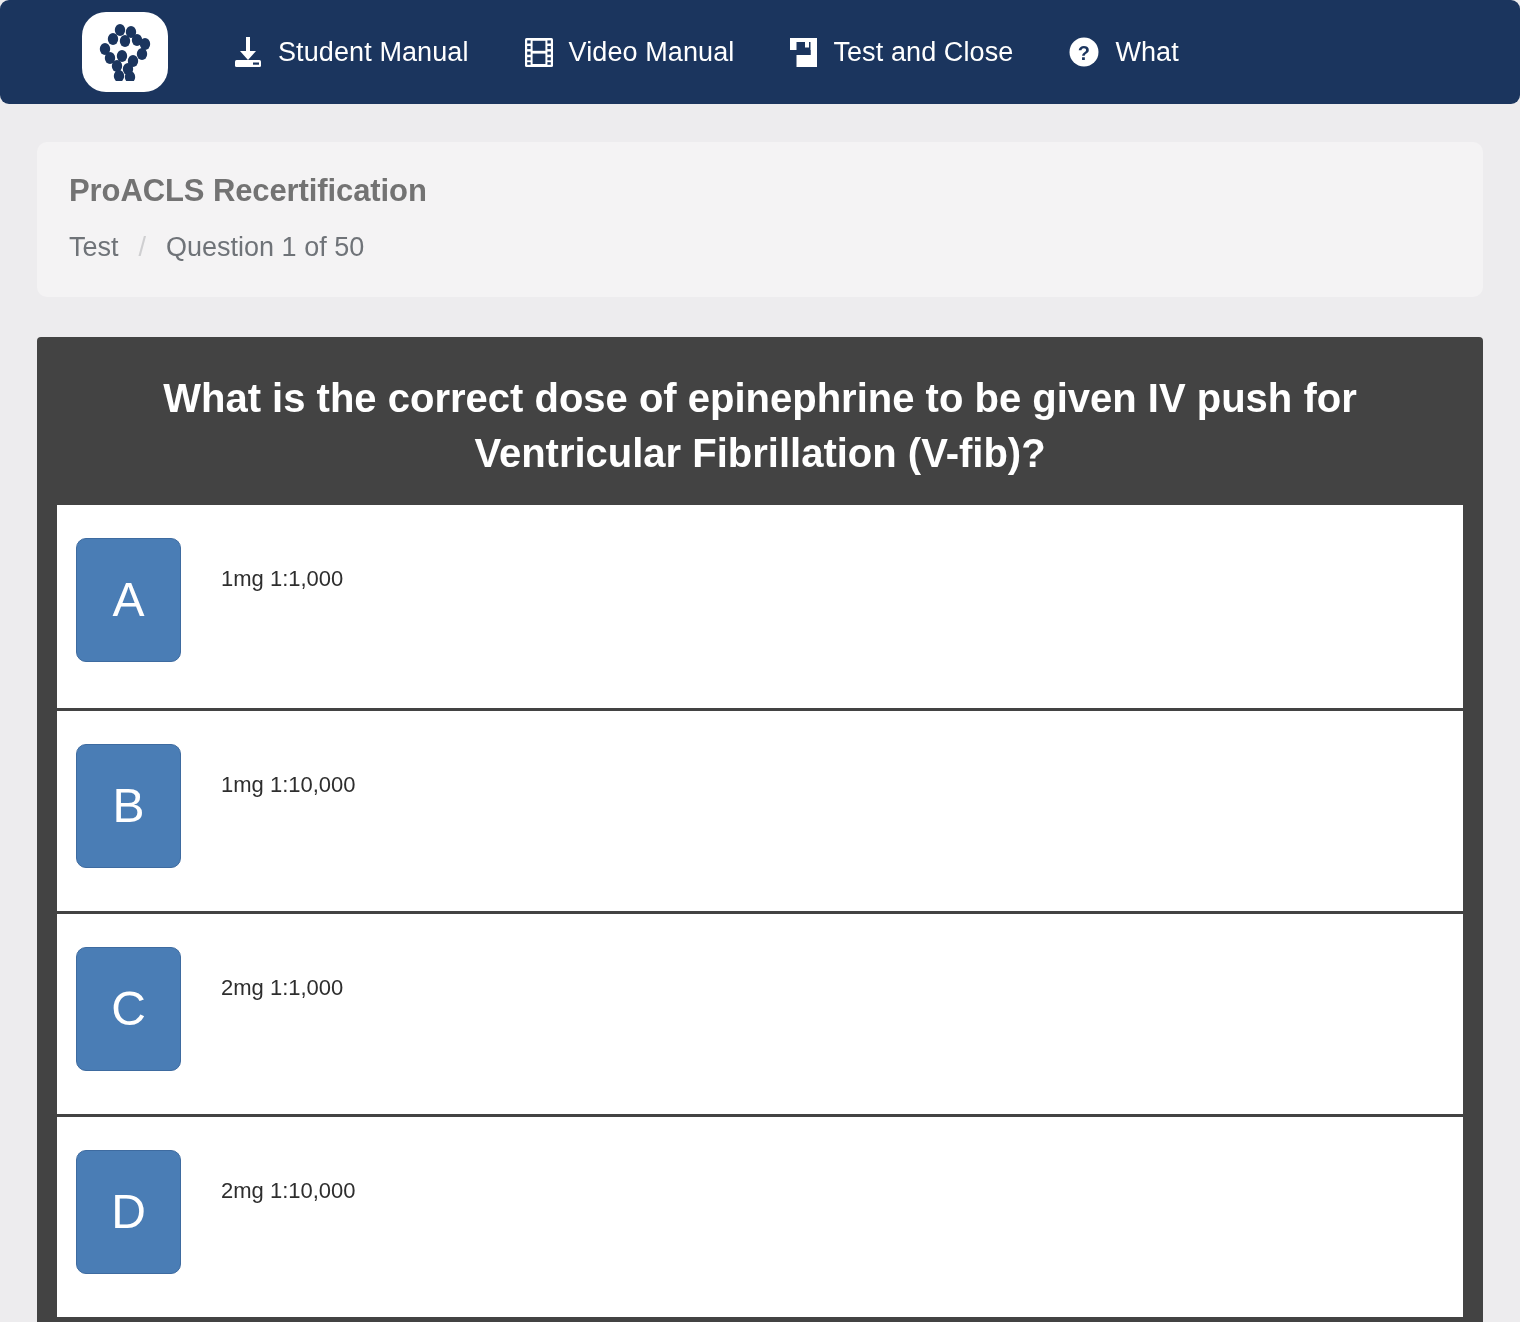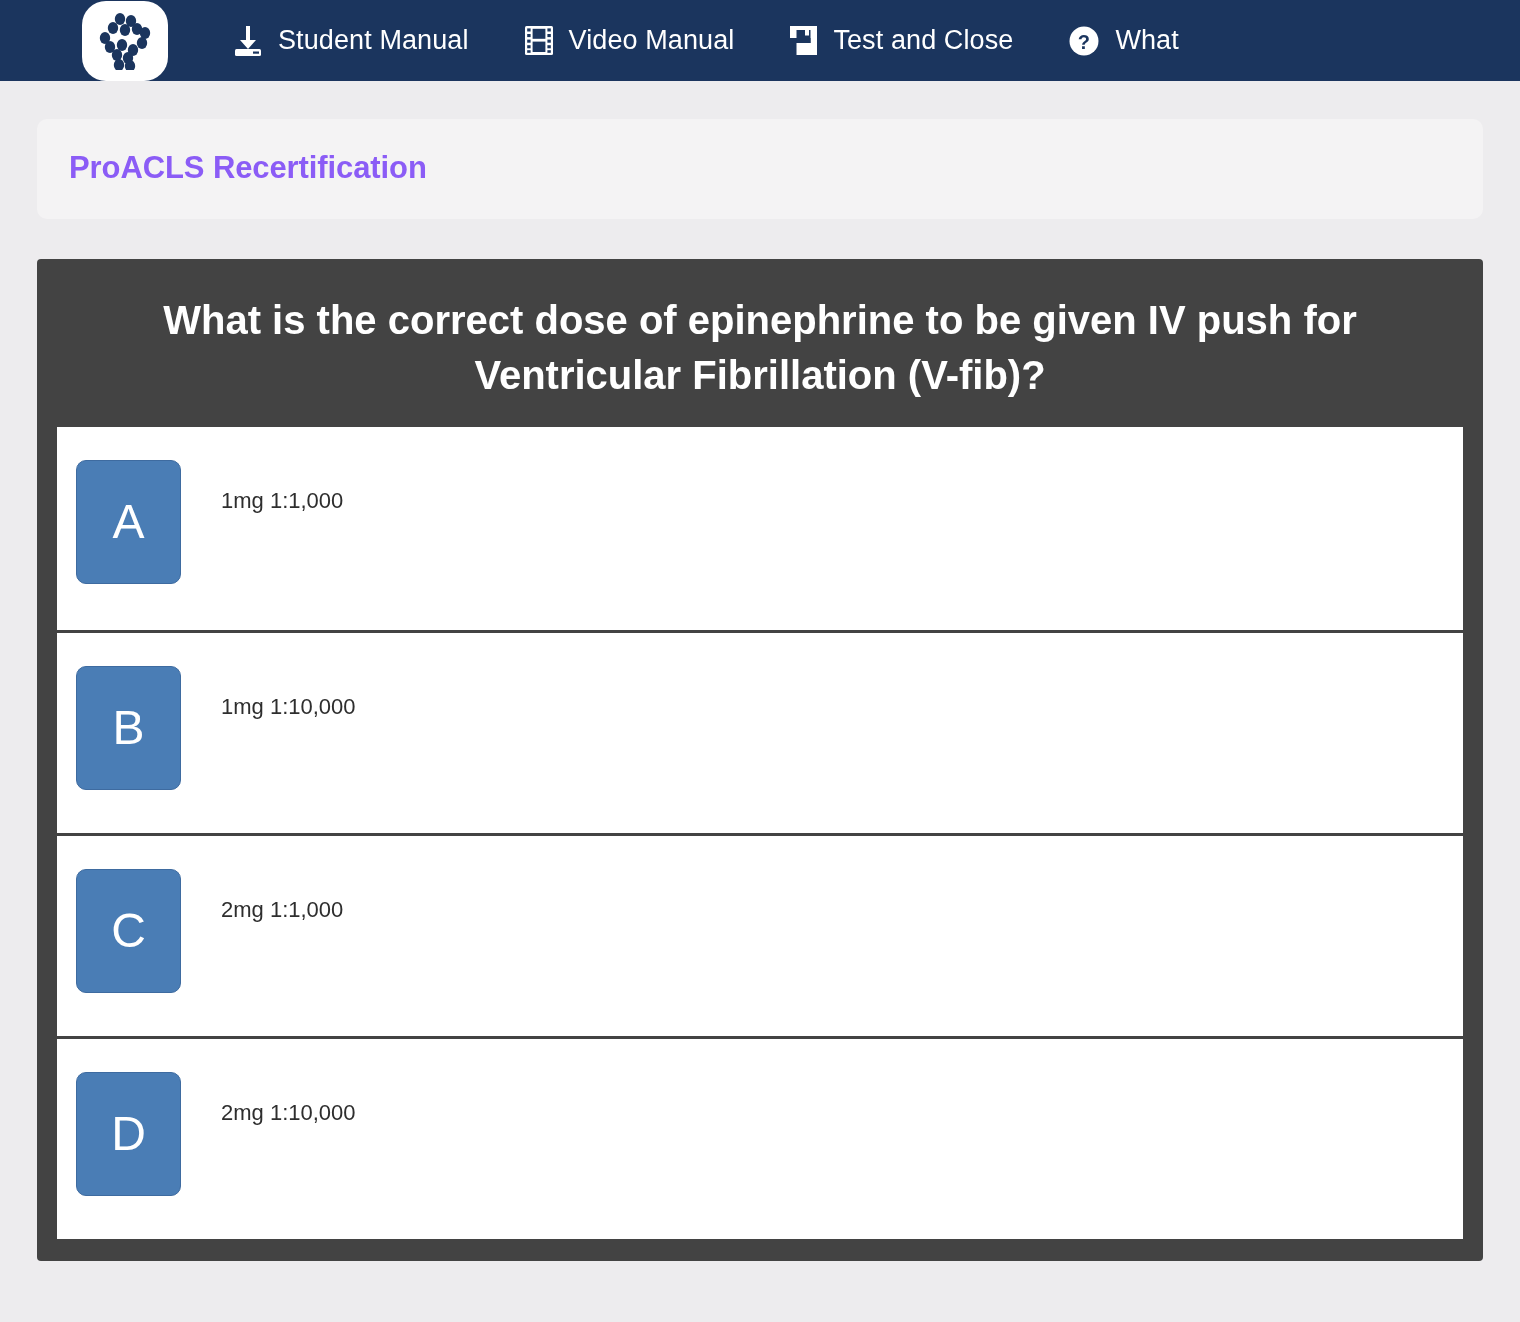"Student Manual" .navbar { border-radius: none -> 9px; height: 81px -> 104px }
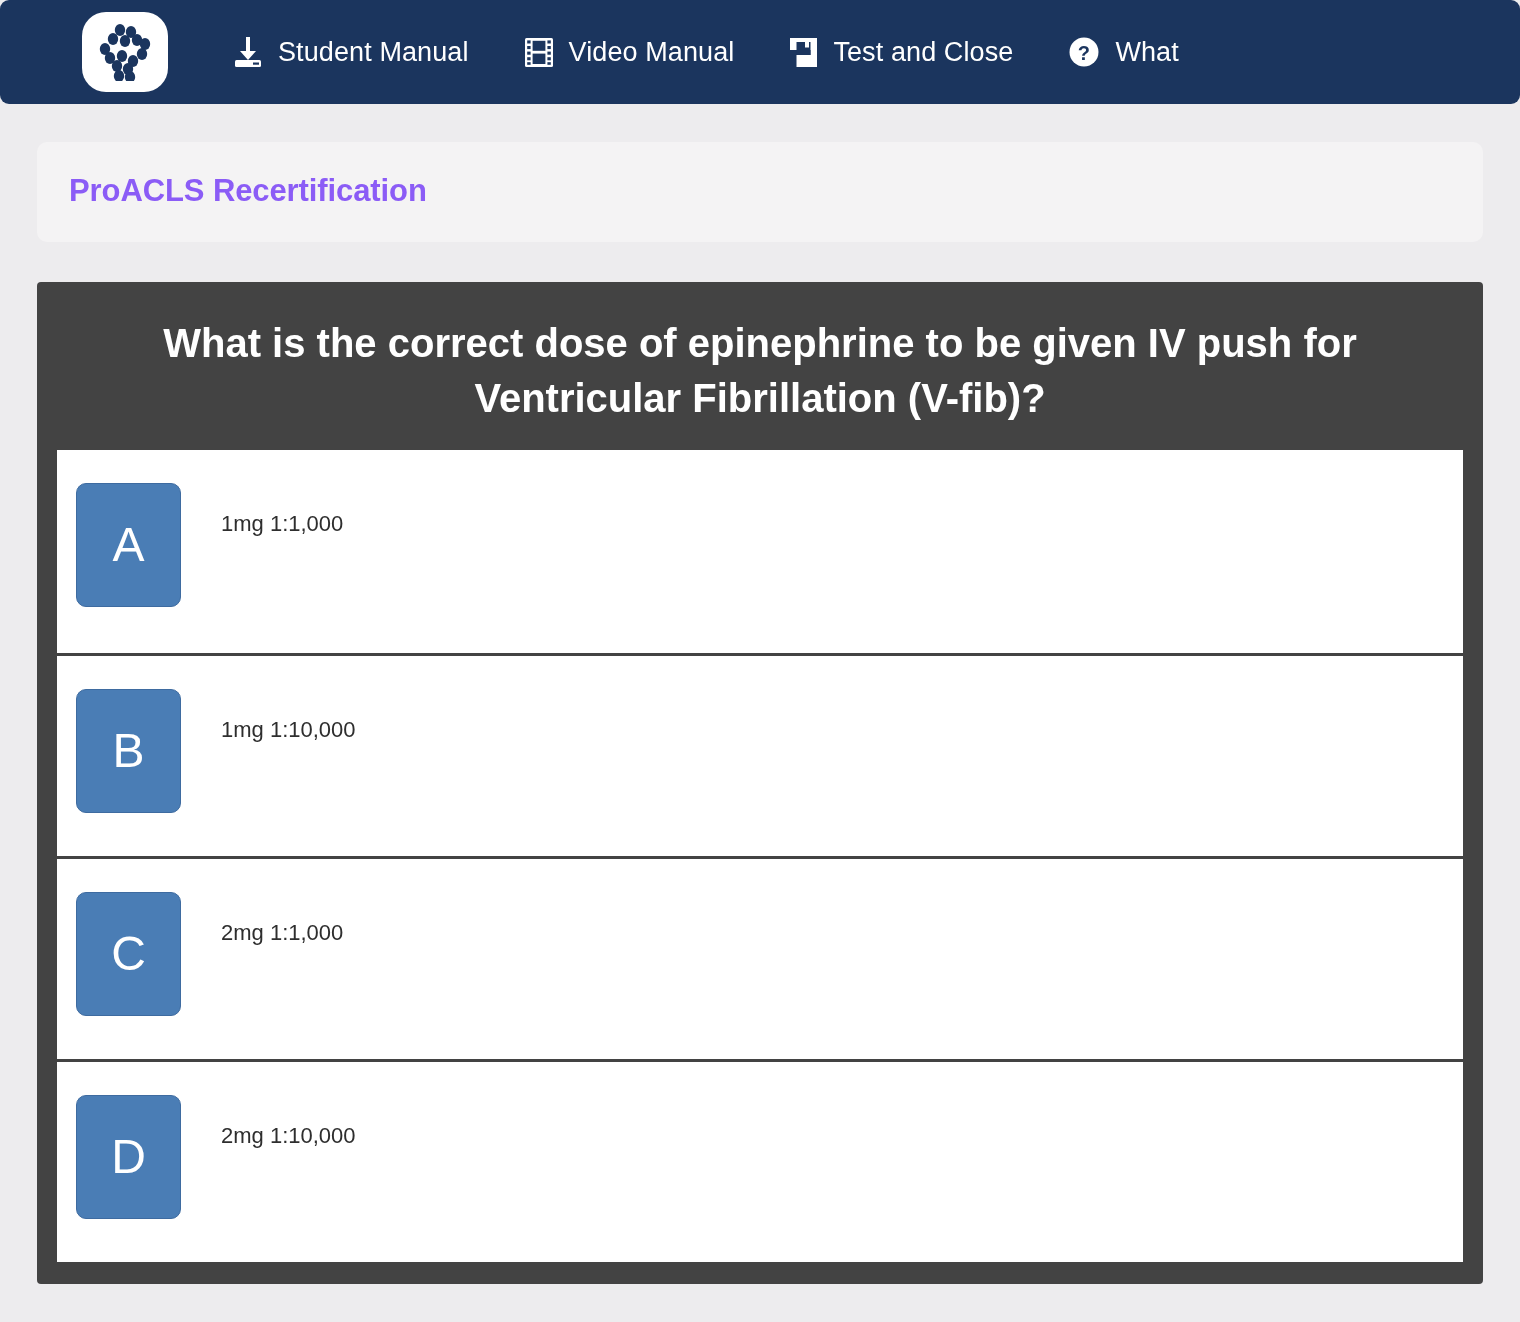"ProACLS Recertification" .page-title { color: #8b5cf6 -> #737373 }
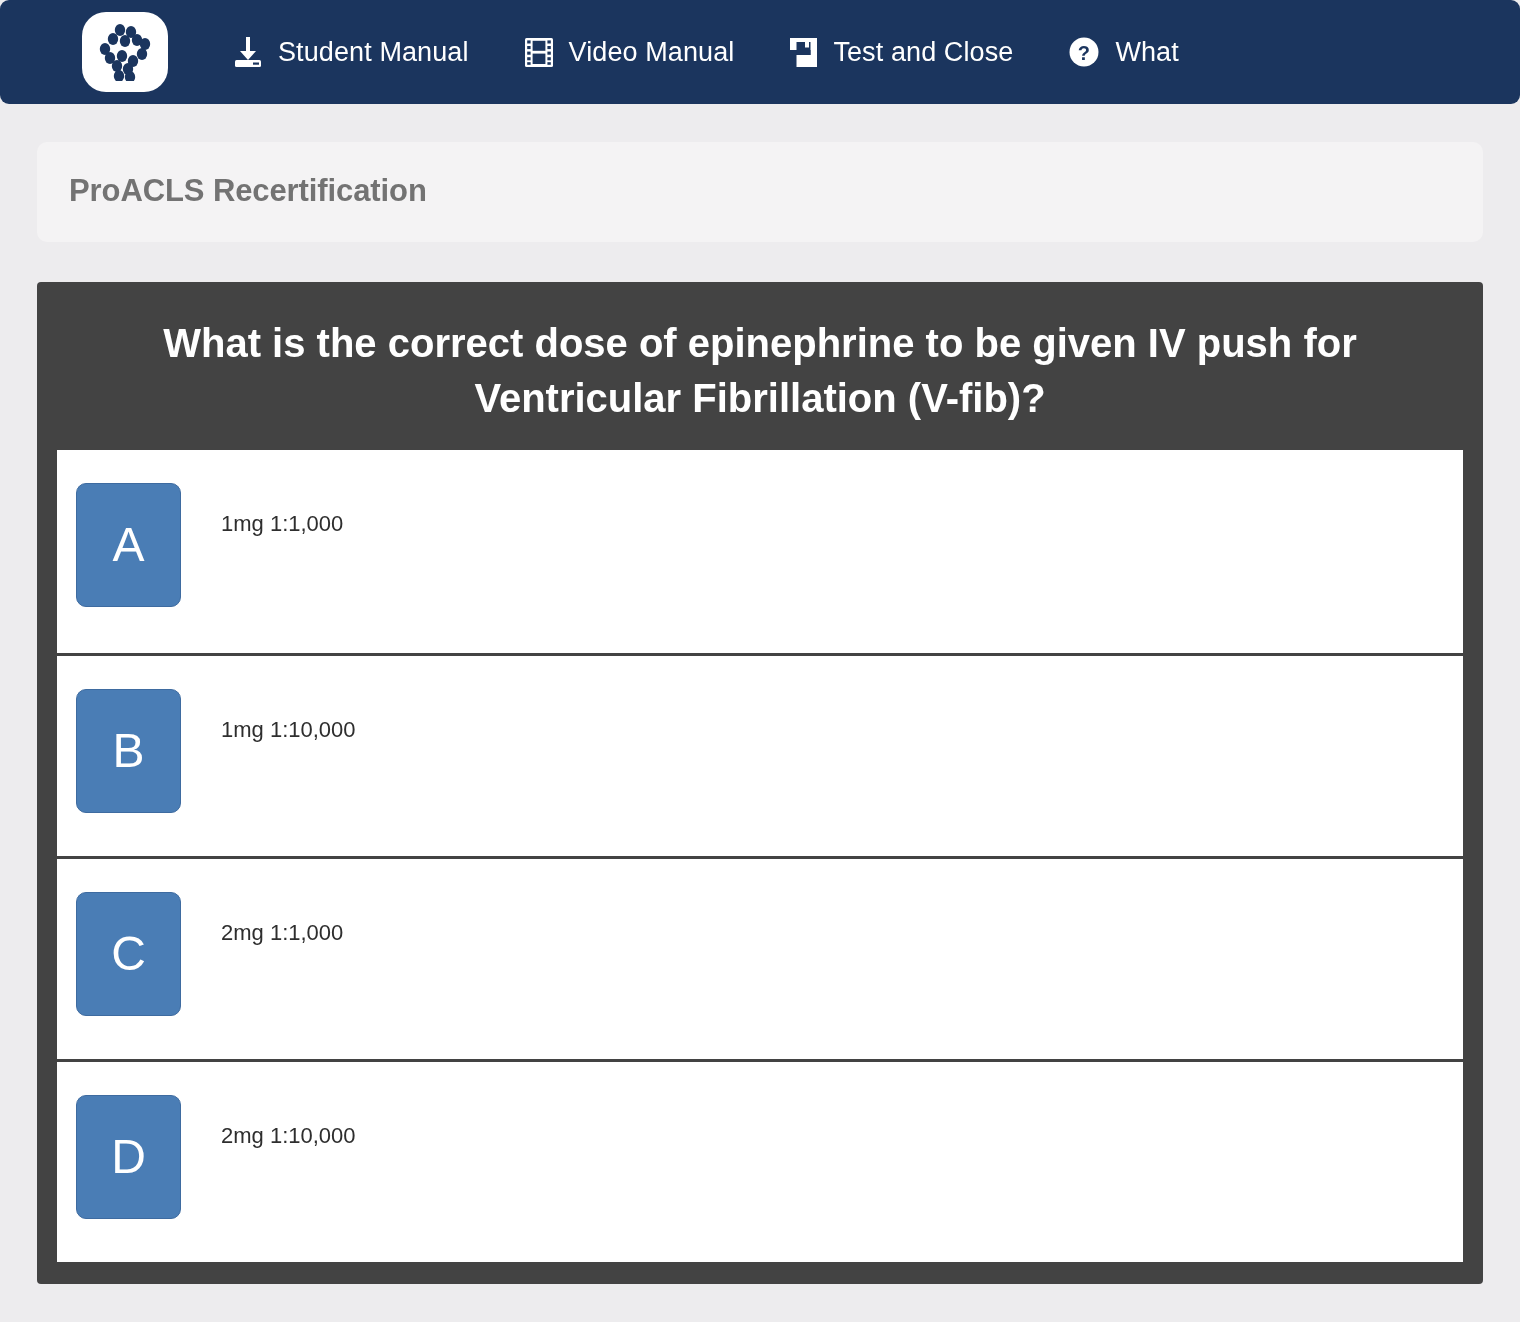"Test" div.breadcrumb { html: none -> <div> <span>Test</span> <span>/</span> <span>Question 1 of 50</span> </div> }
